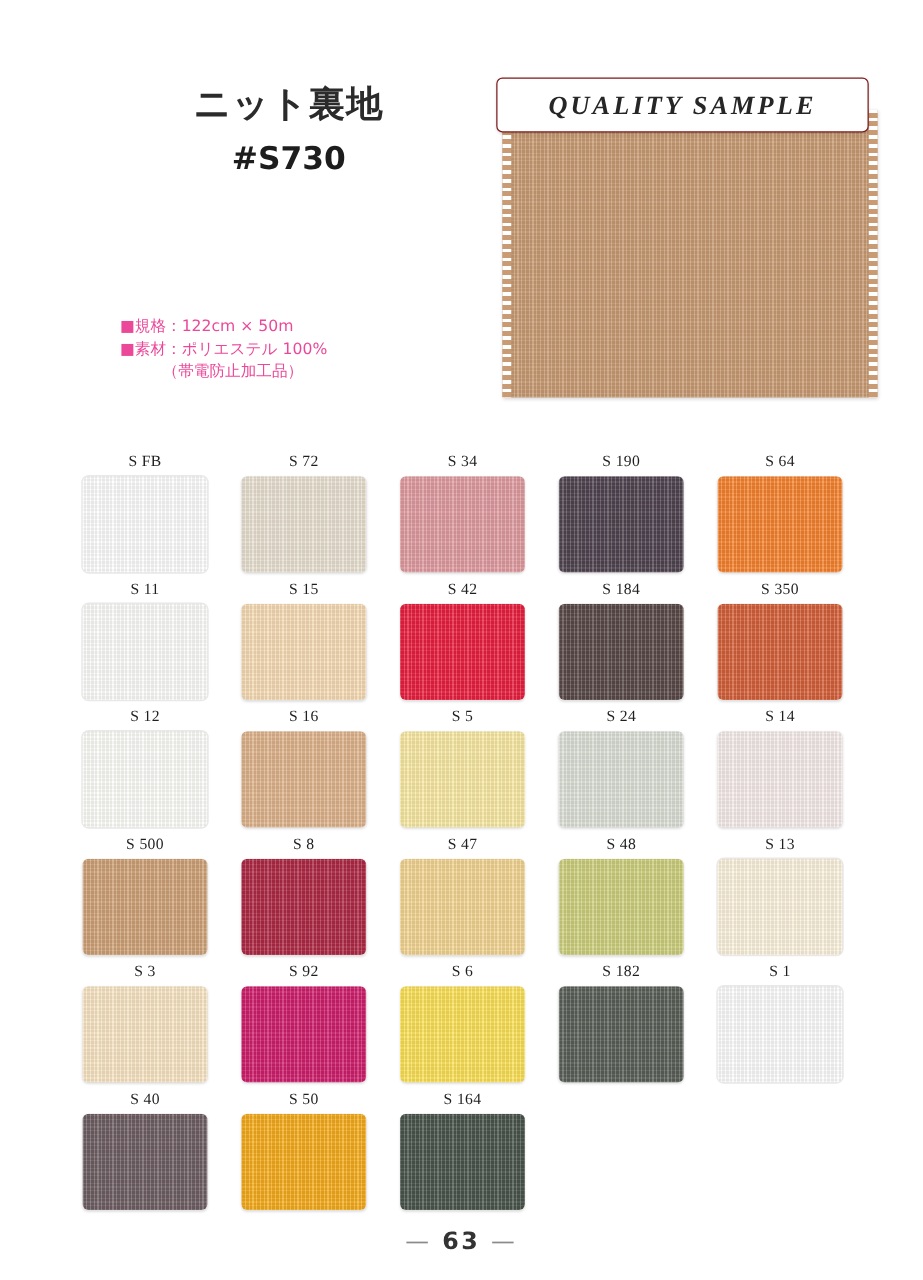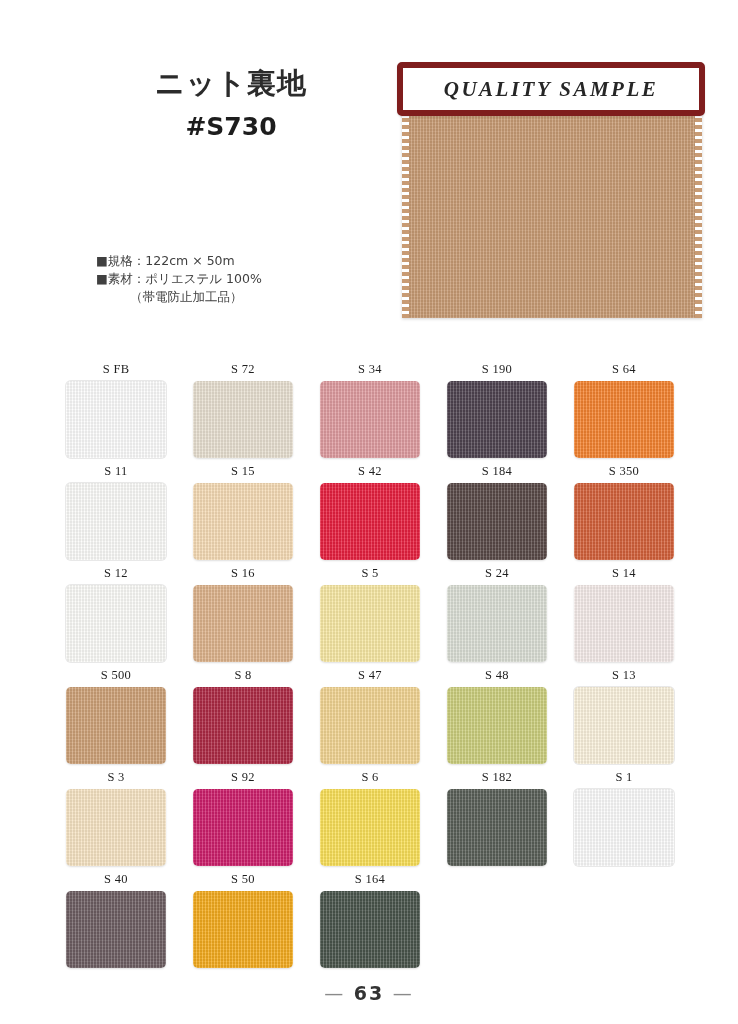"QUALITY SAMPLE" #quality-label { border: 6px solid #7f1d1d -> 1px solid #7f1d1d }
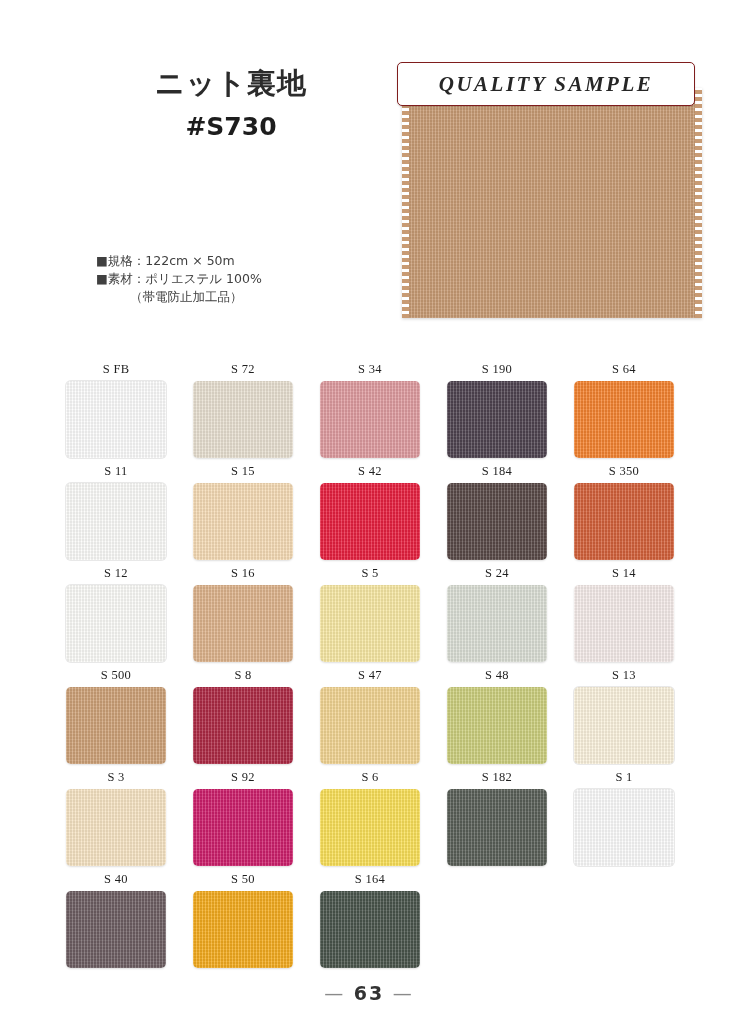"■規格：122cm × 50m" #spec-block { color: #404040 -> #ec4899 }
